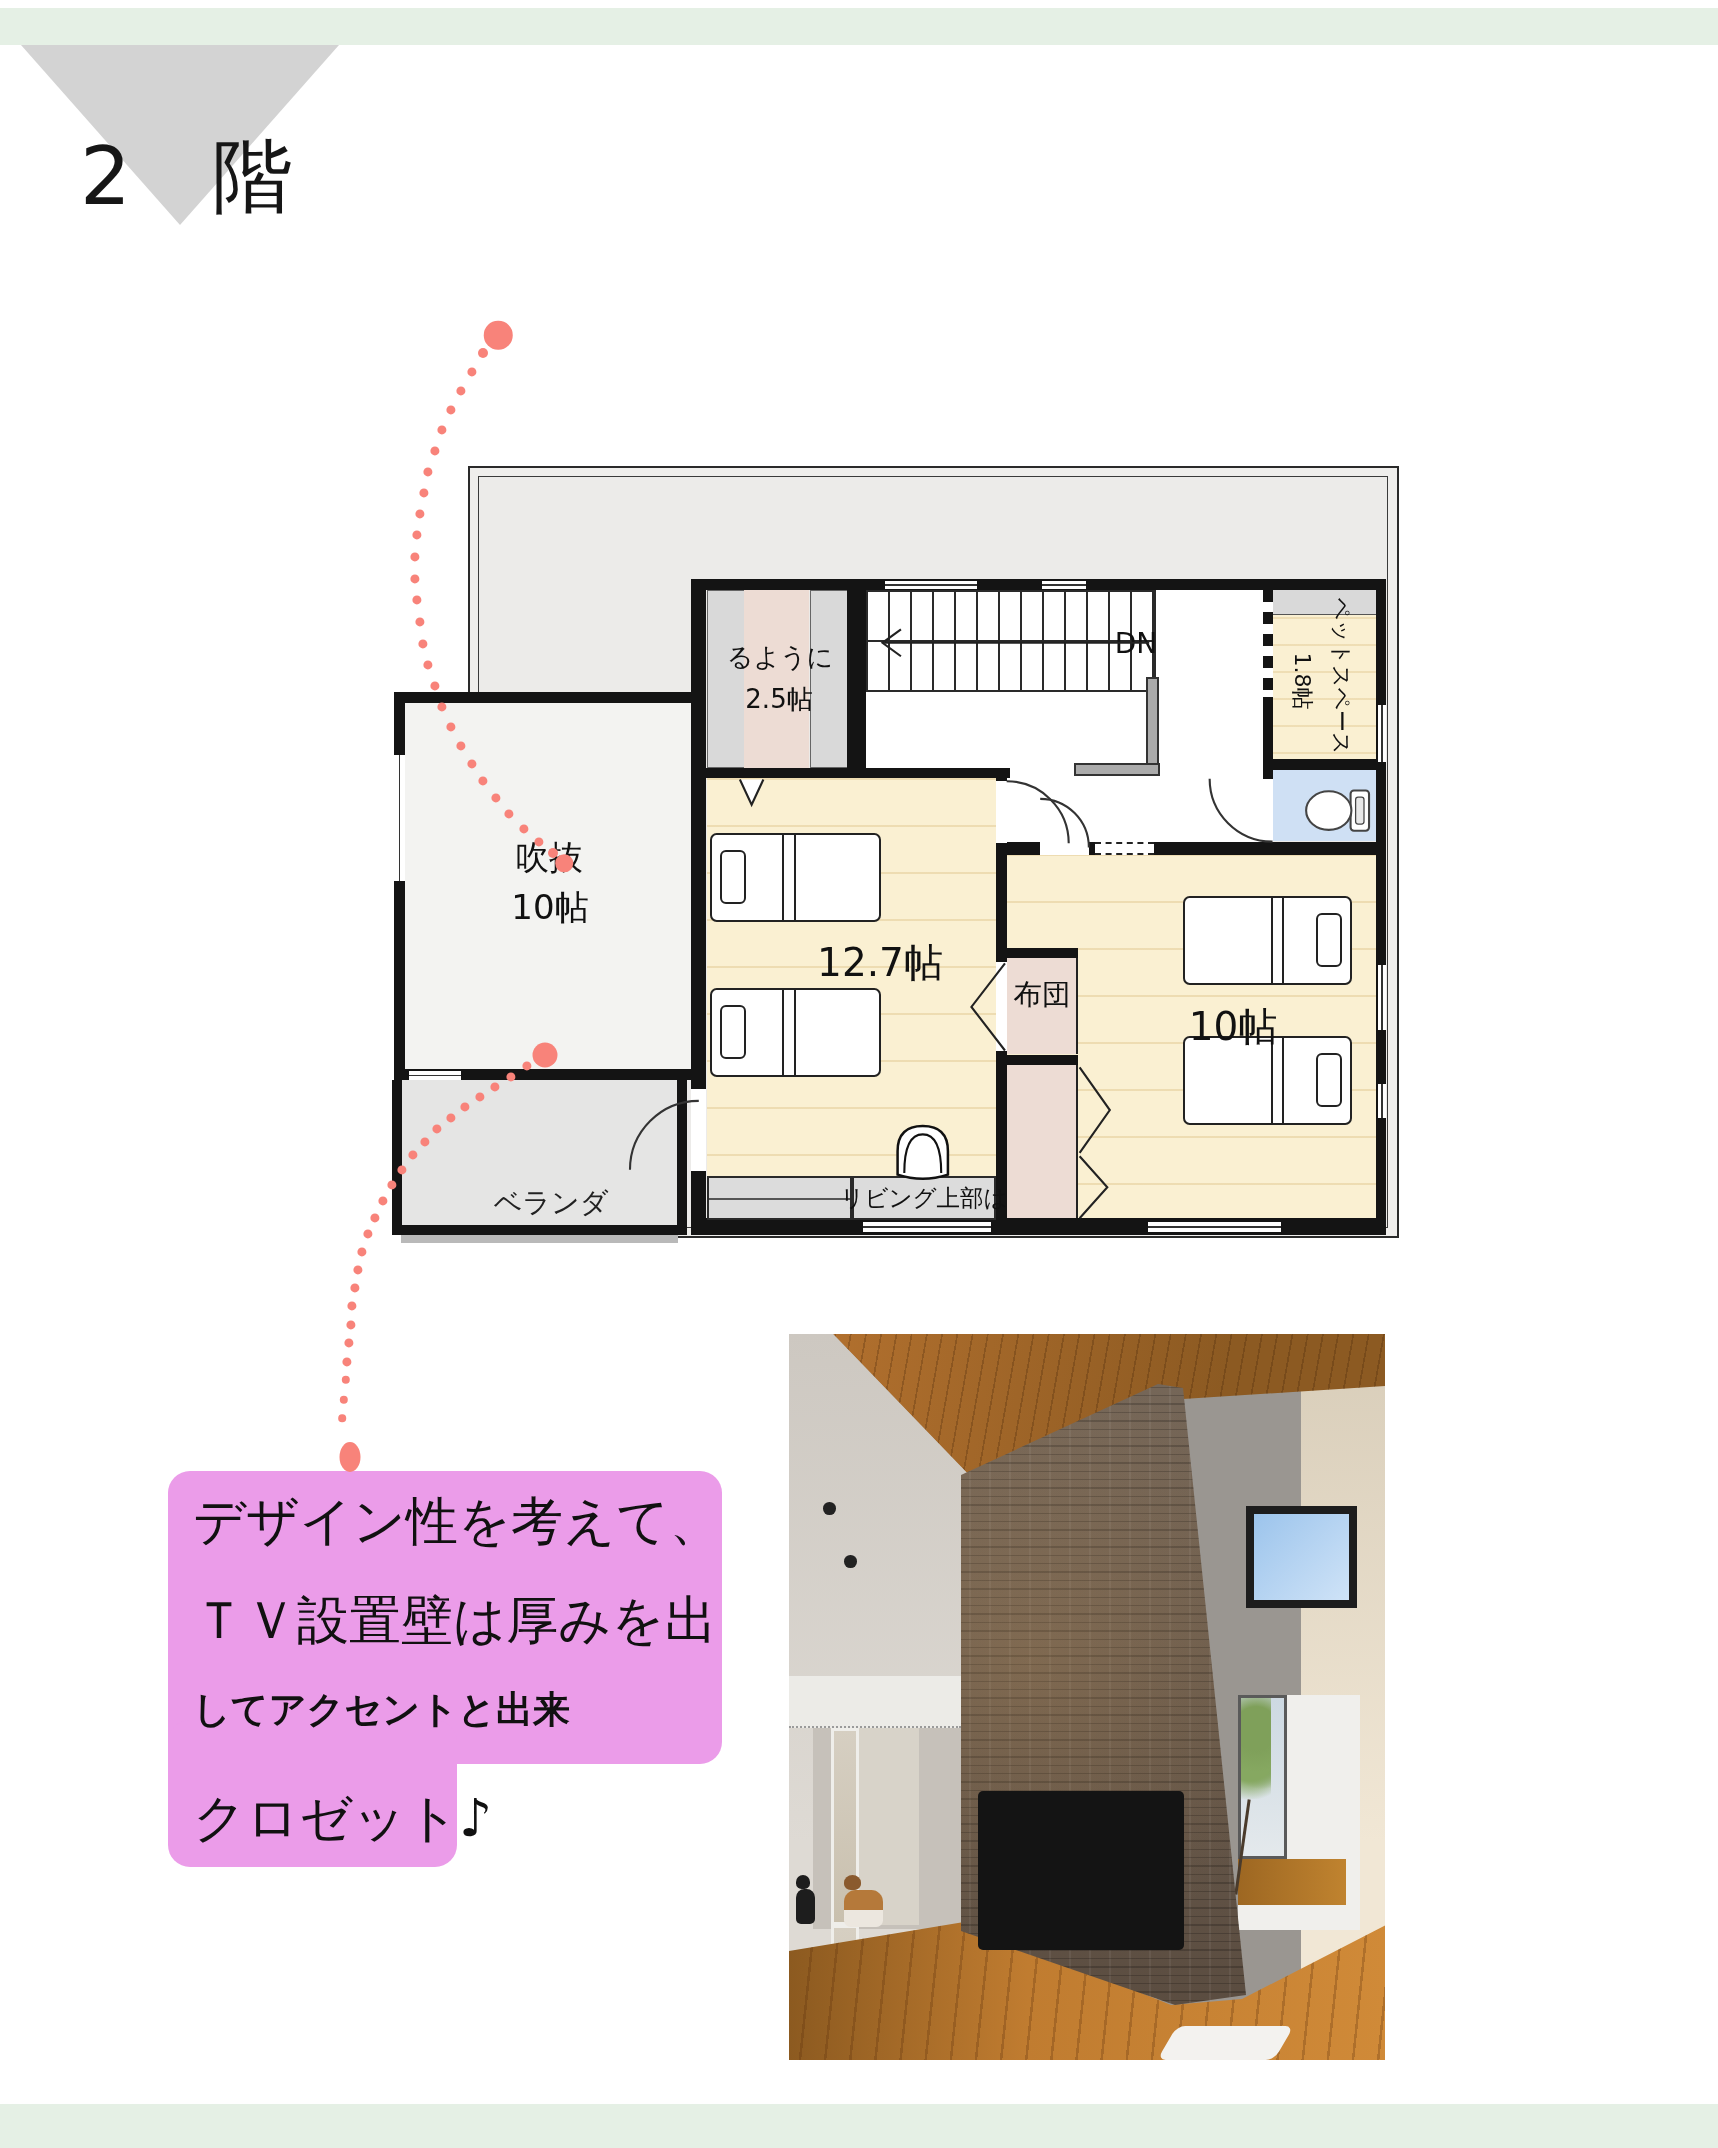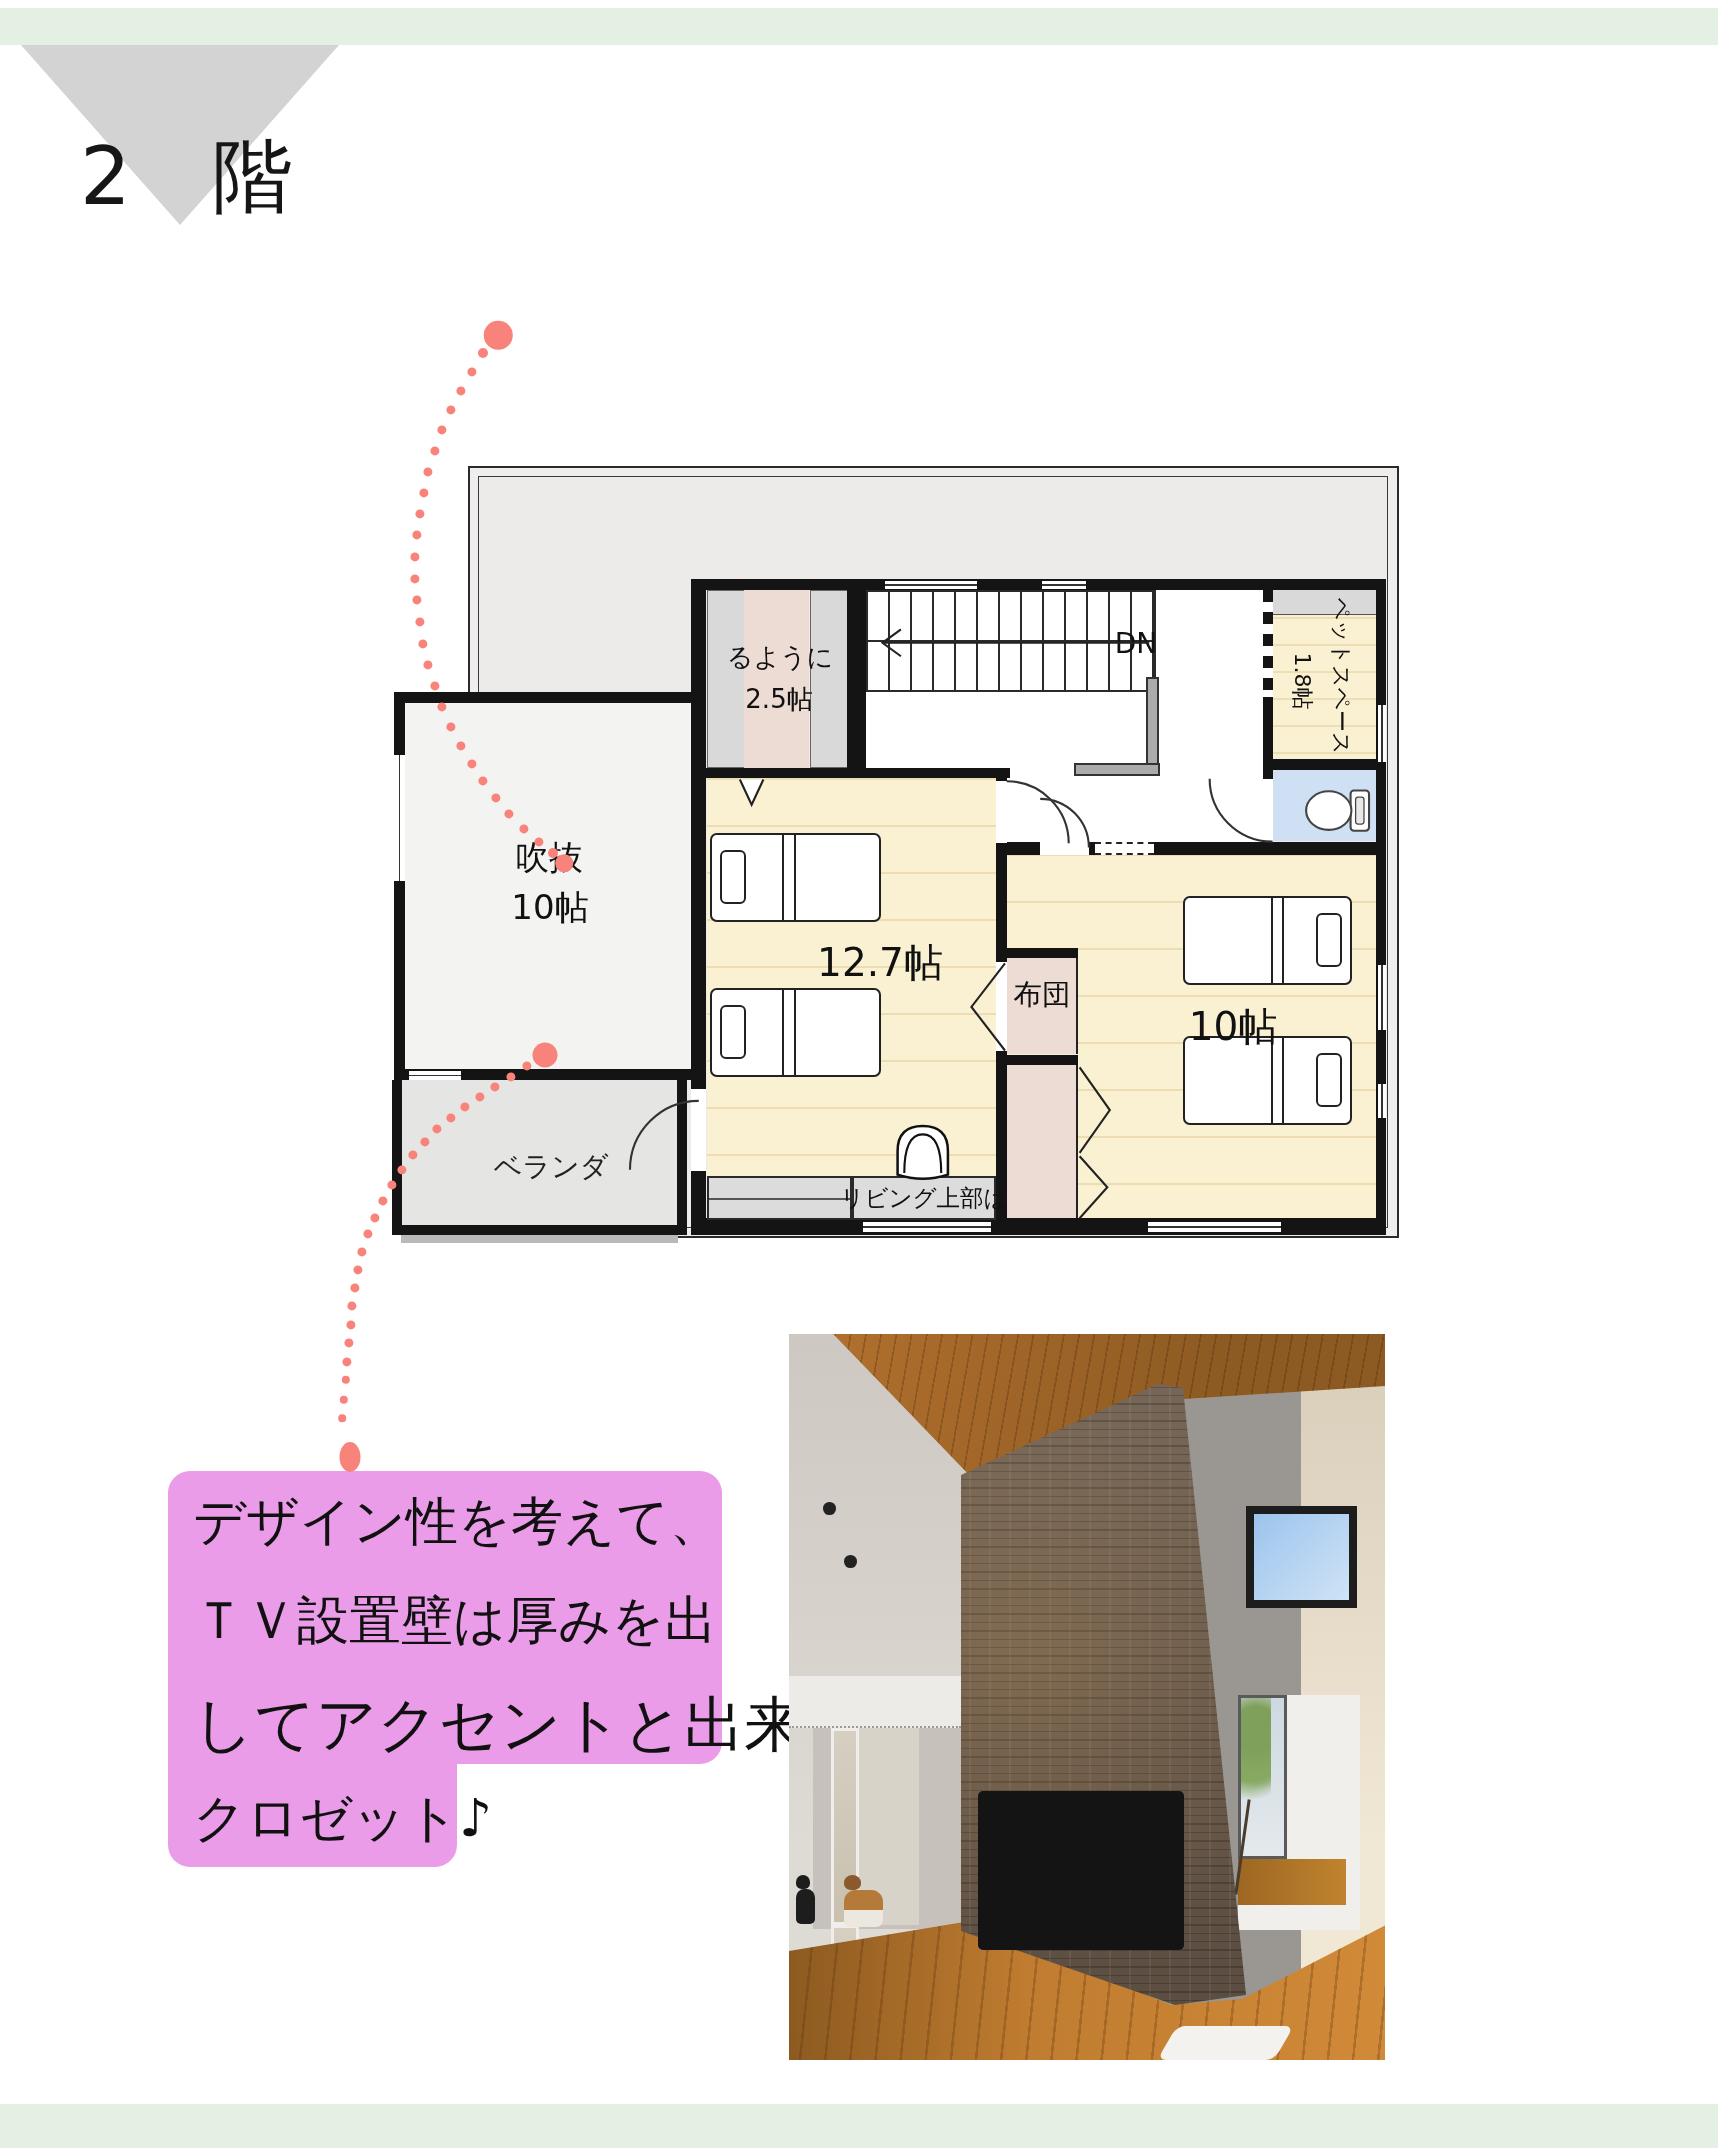"ベランダ" div.lbl { top: 1167px -> 1203px }
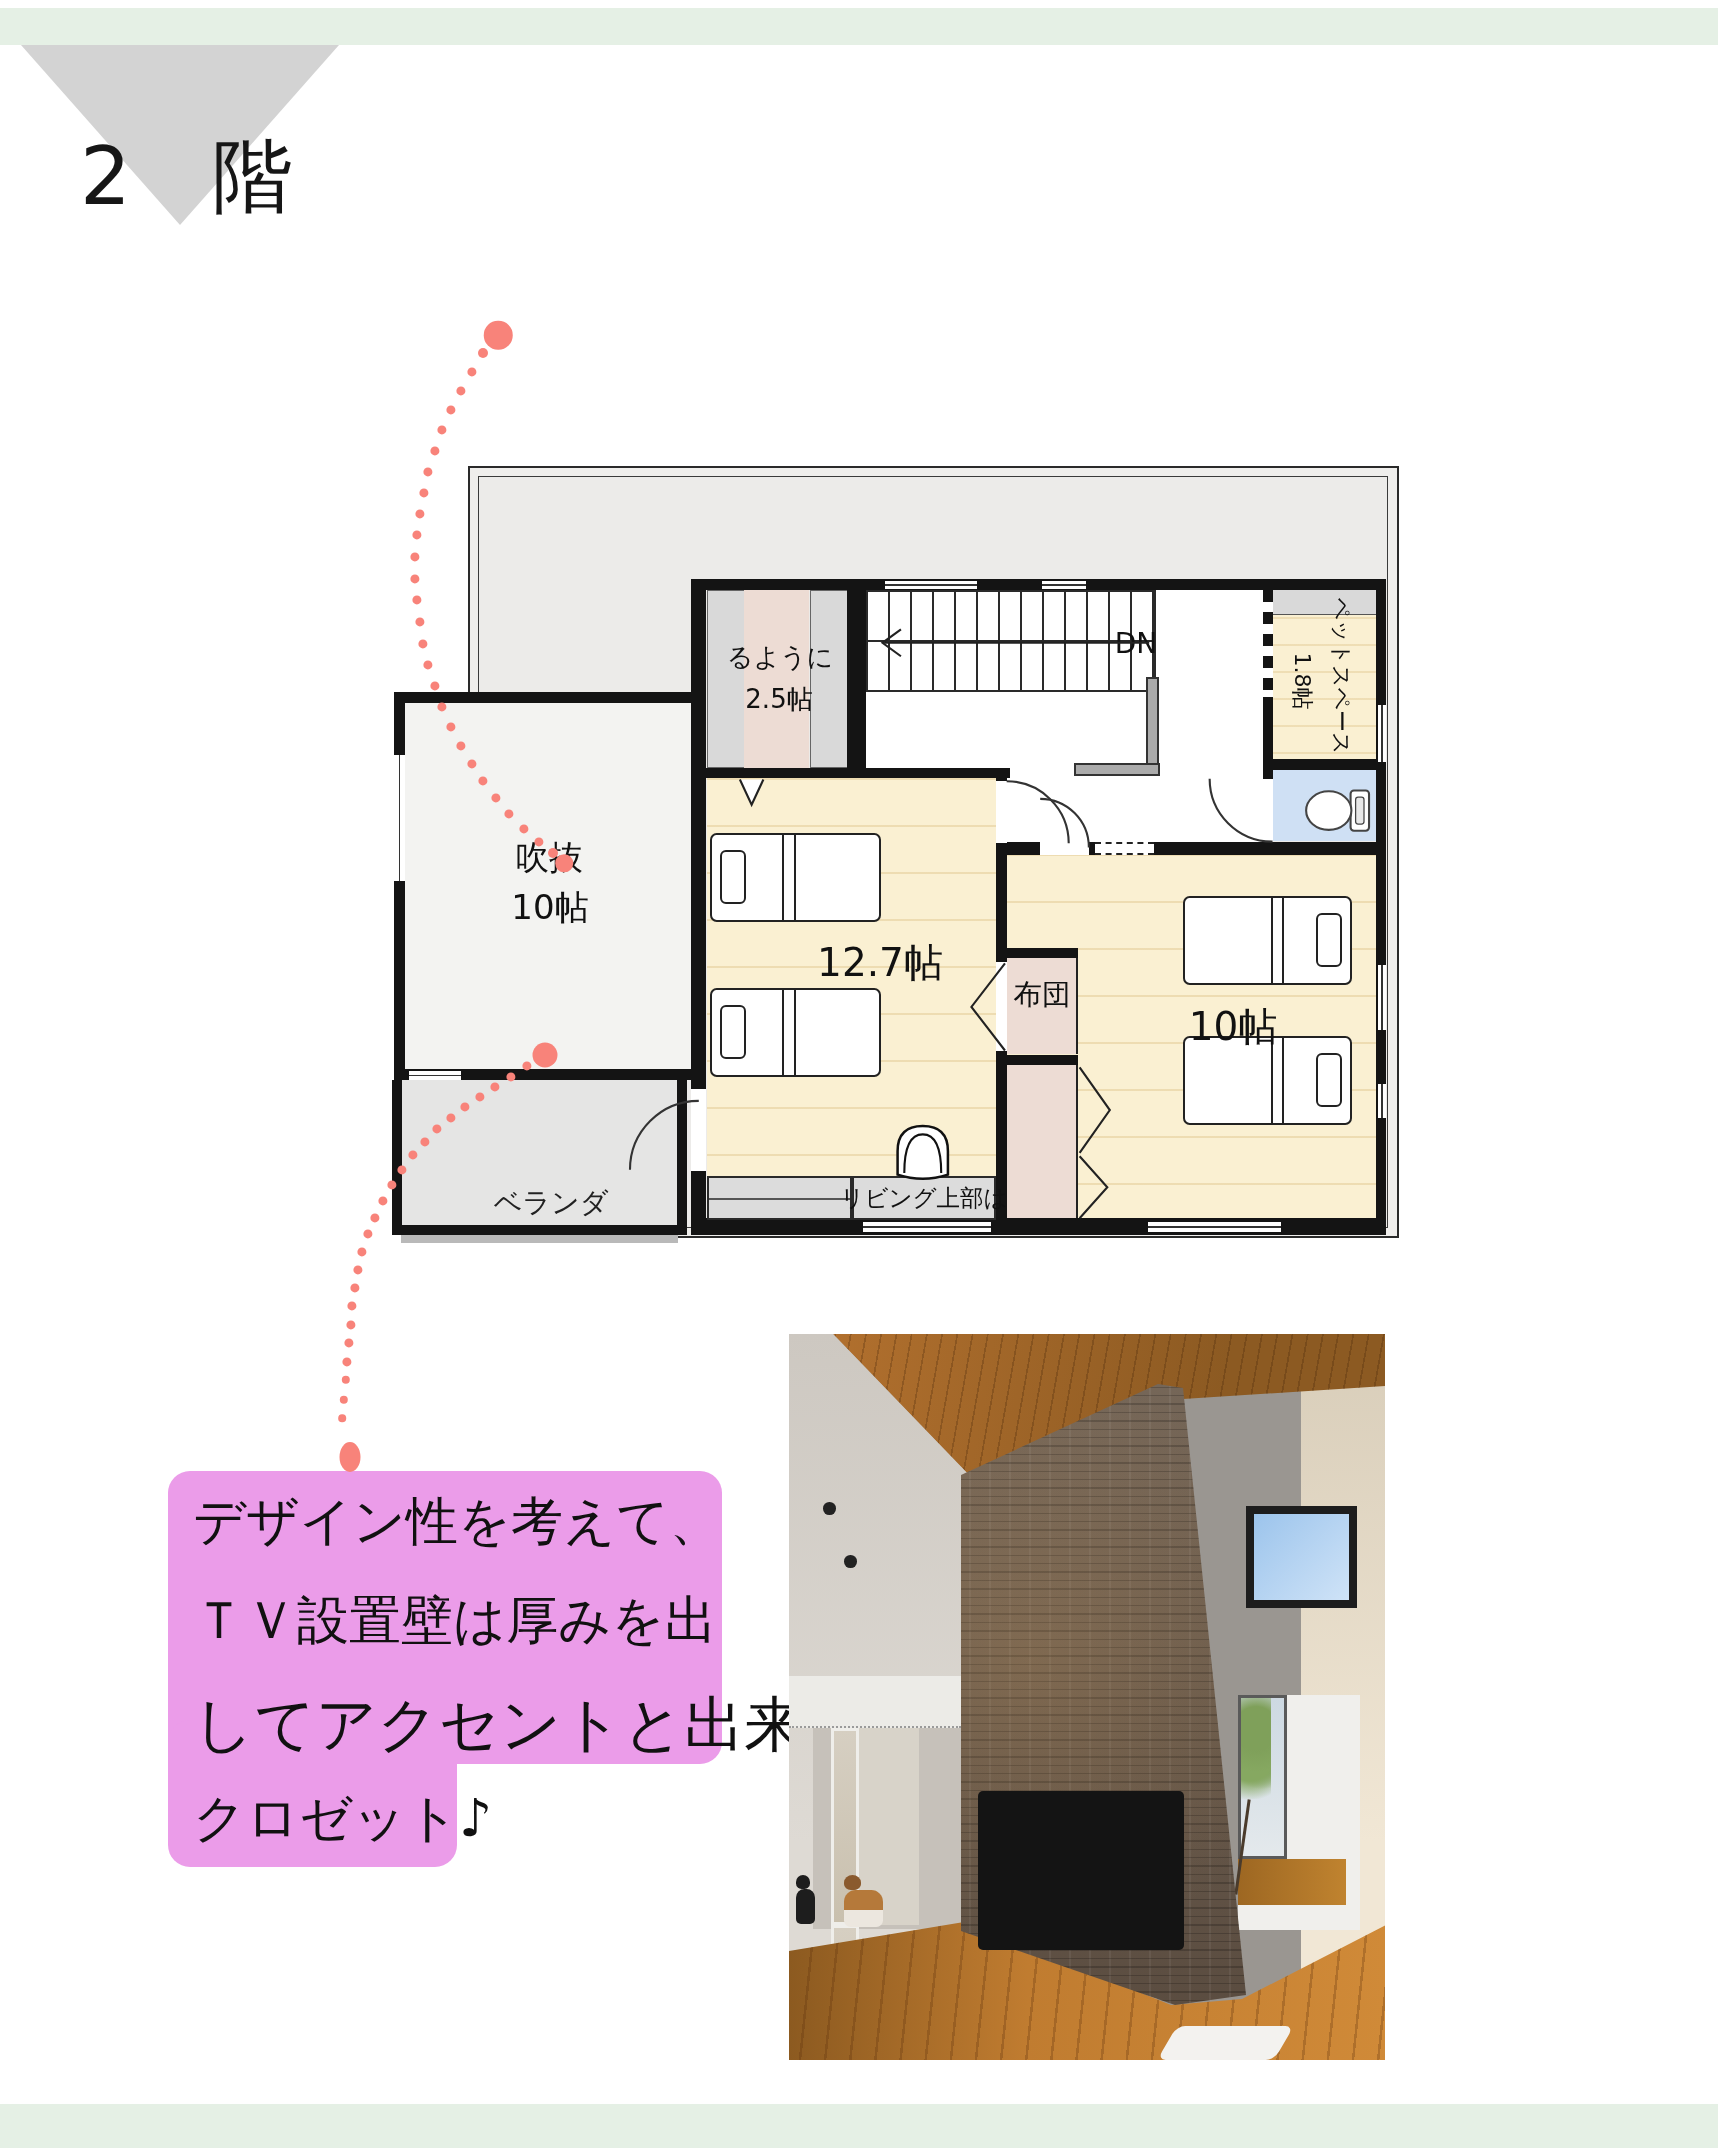"してアクセントと出来" div.abs { font-size: 60px -> 37px; font-weight: 400 -> 700 }
